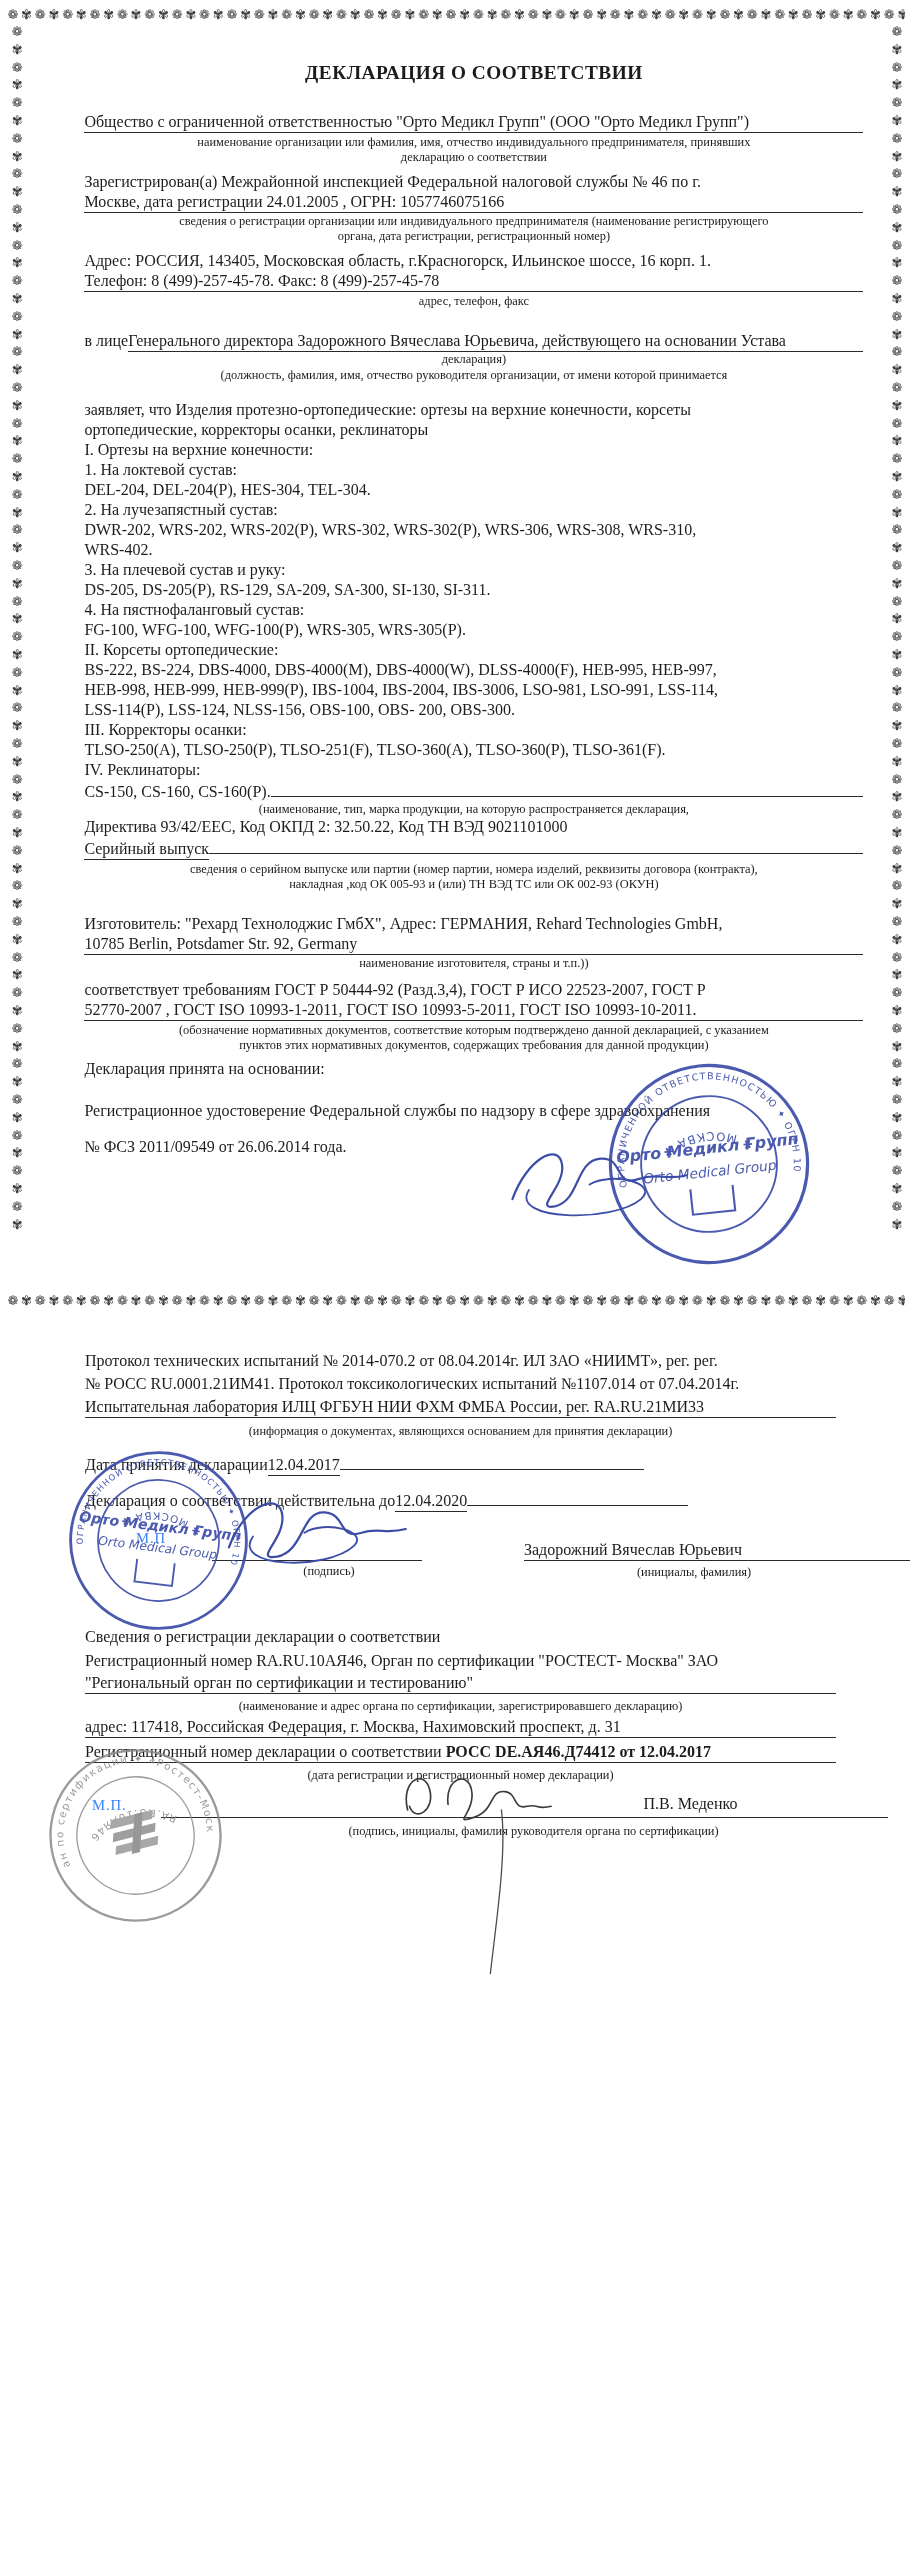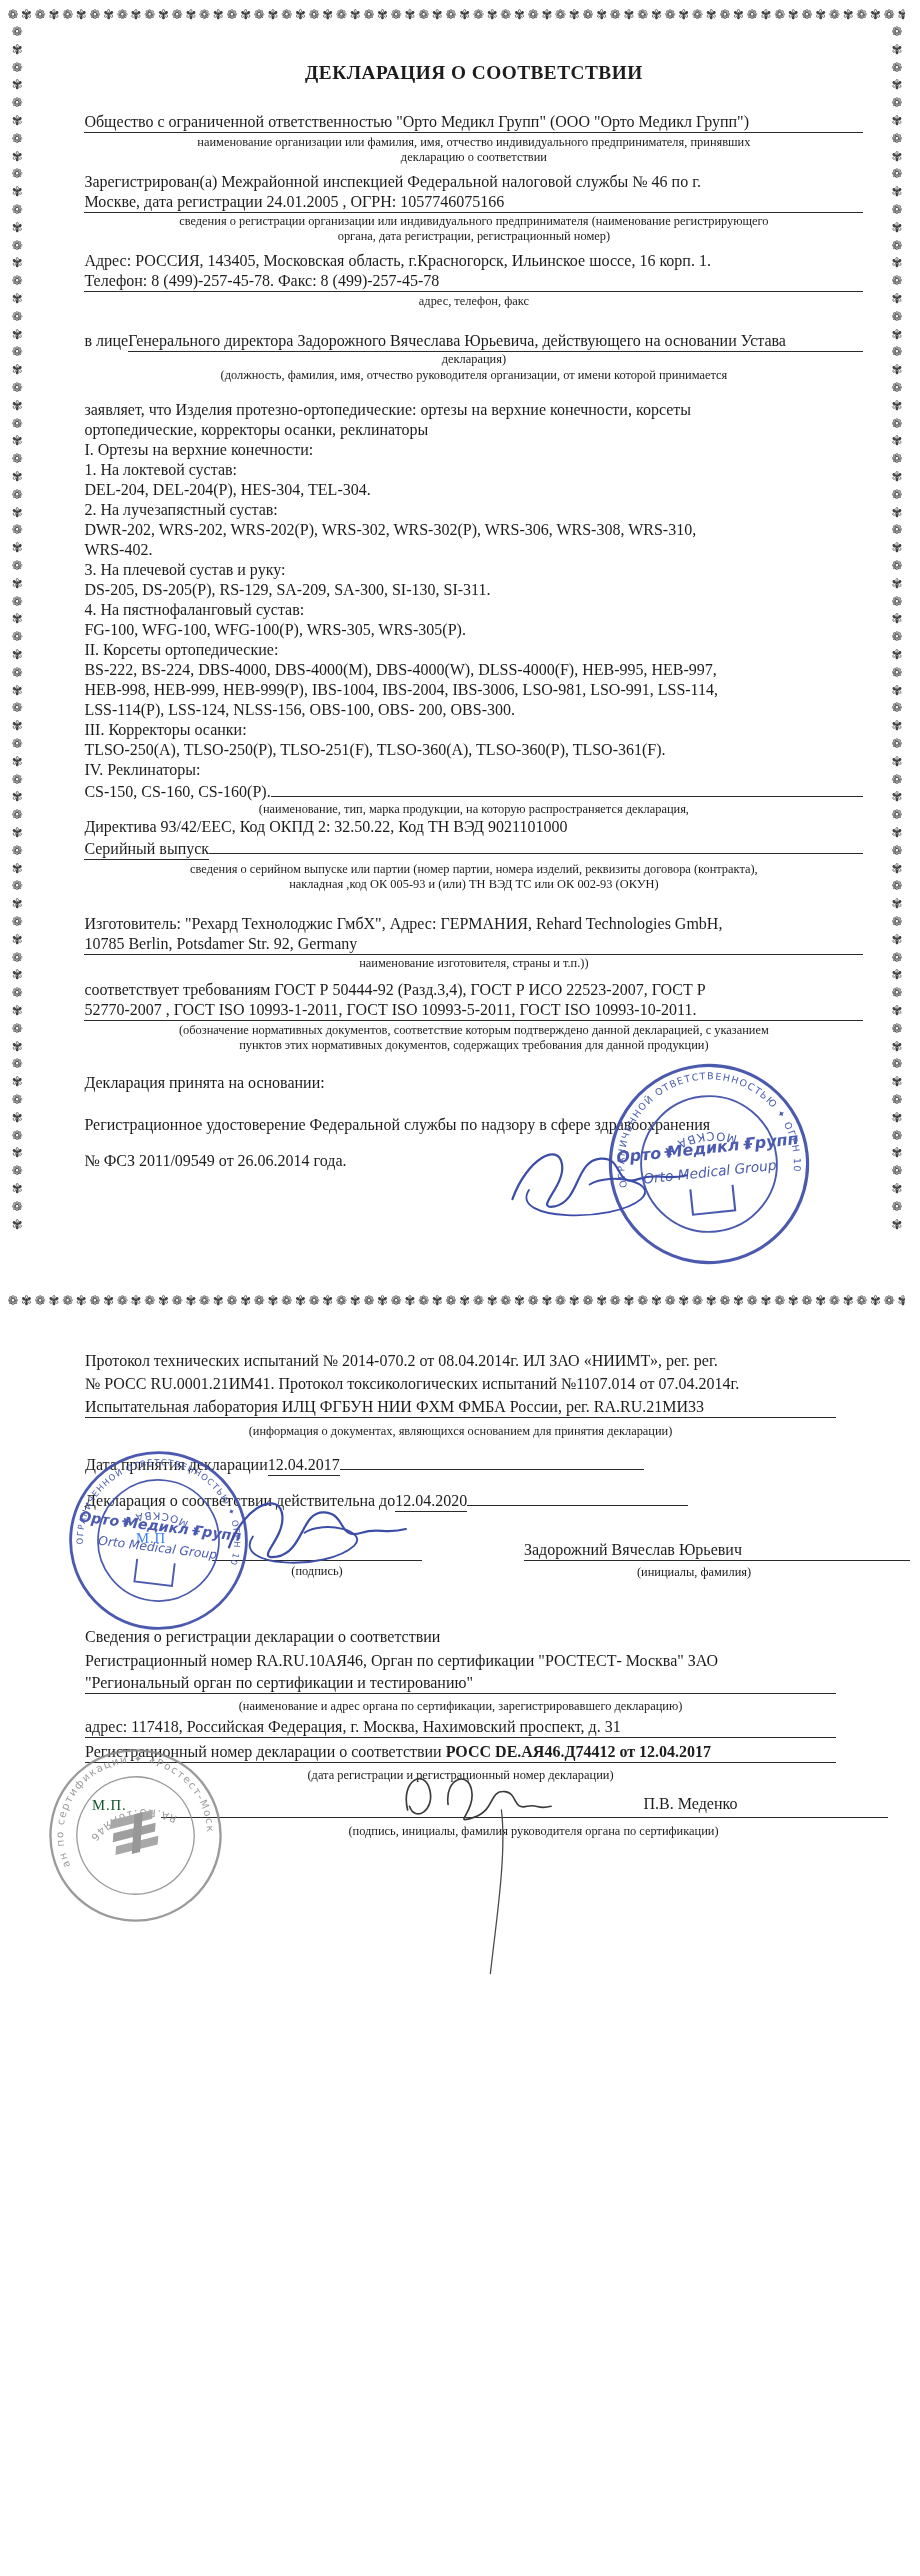"Декларация принята на основании:" .mt22 { margin-top: 20px -> 6px }
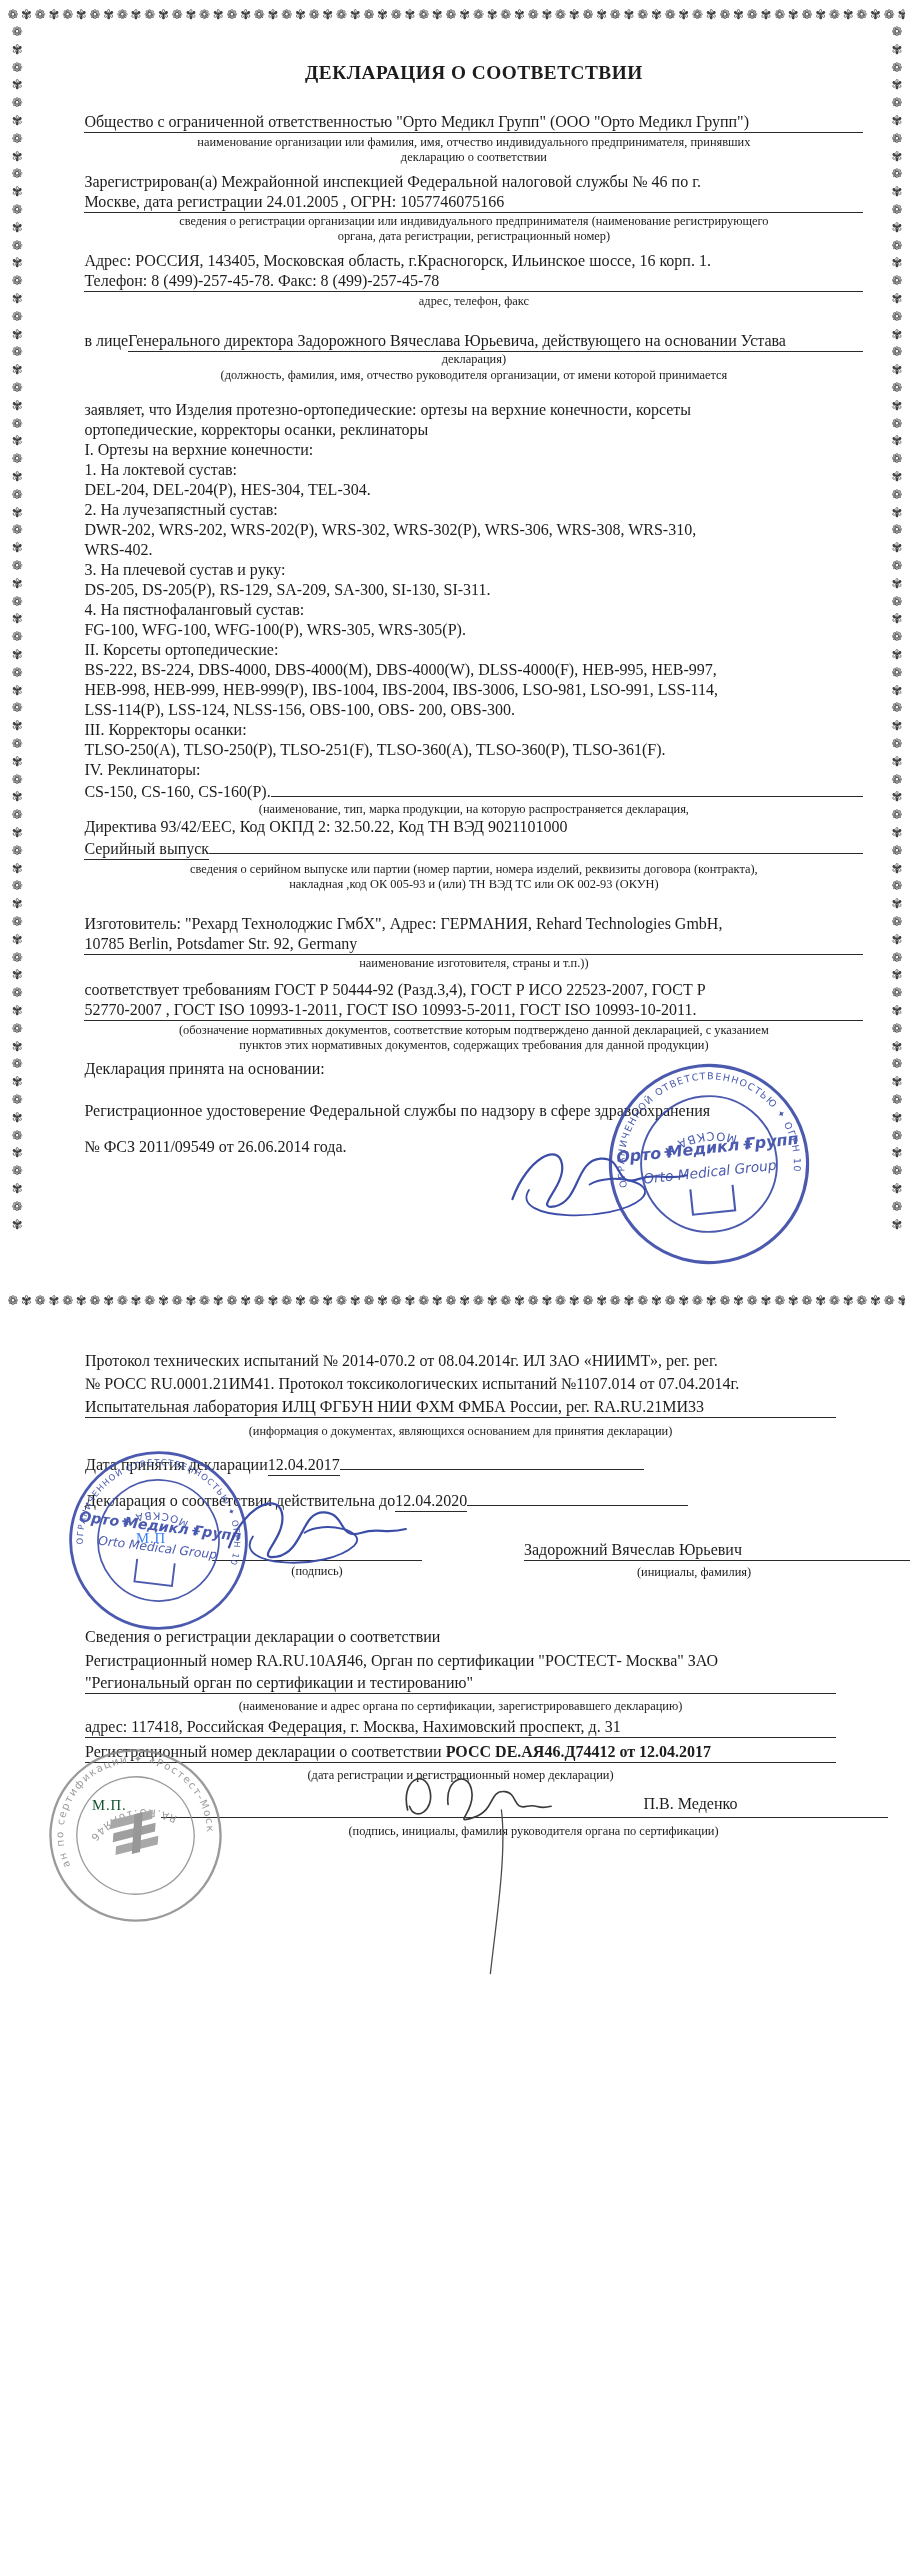"(подпись)" div.row { left: 212px -> 224px }
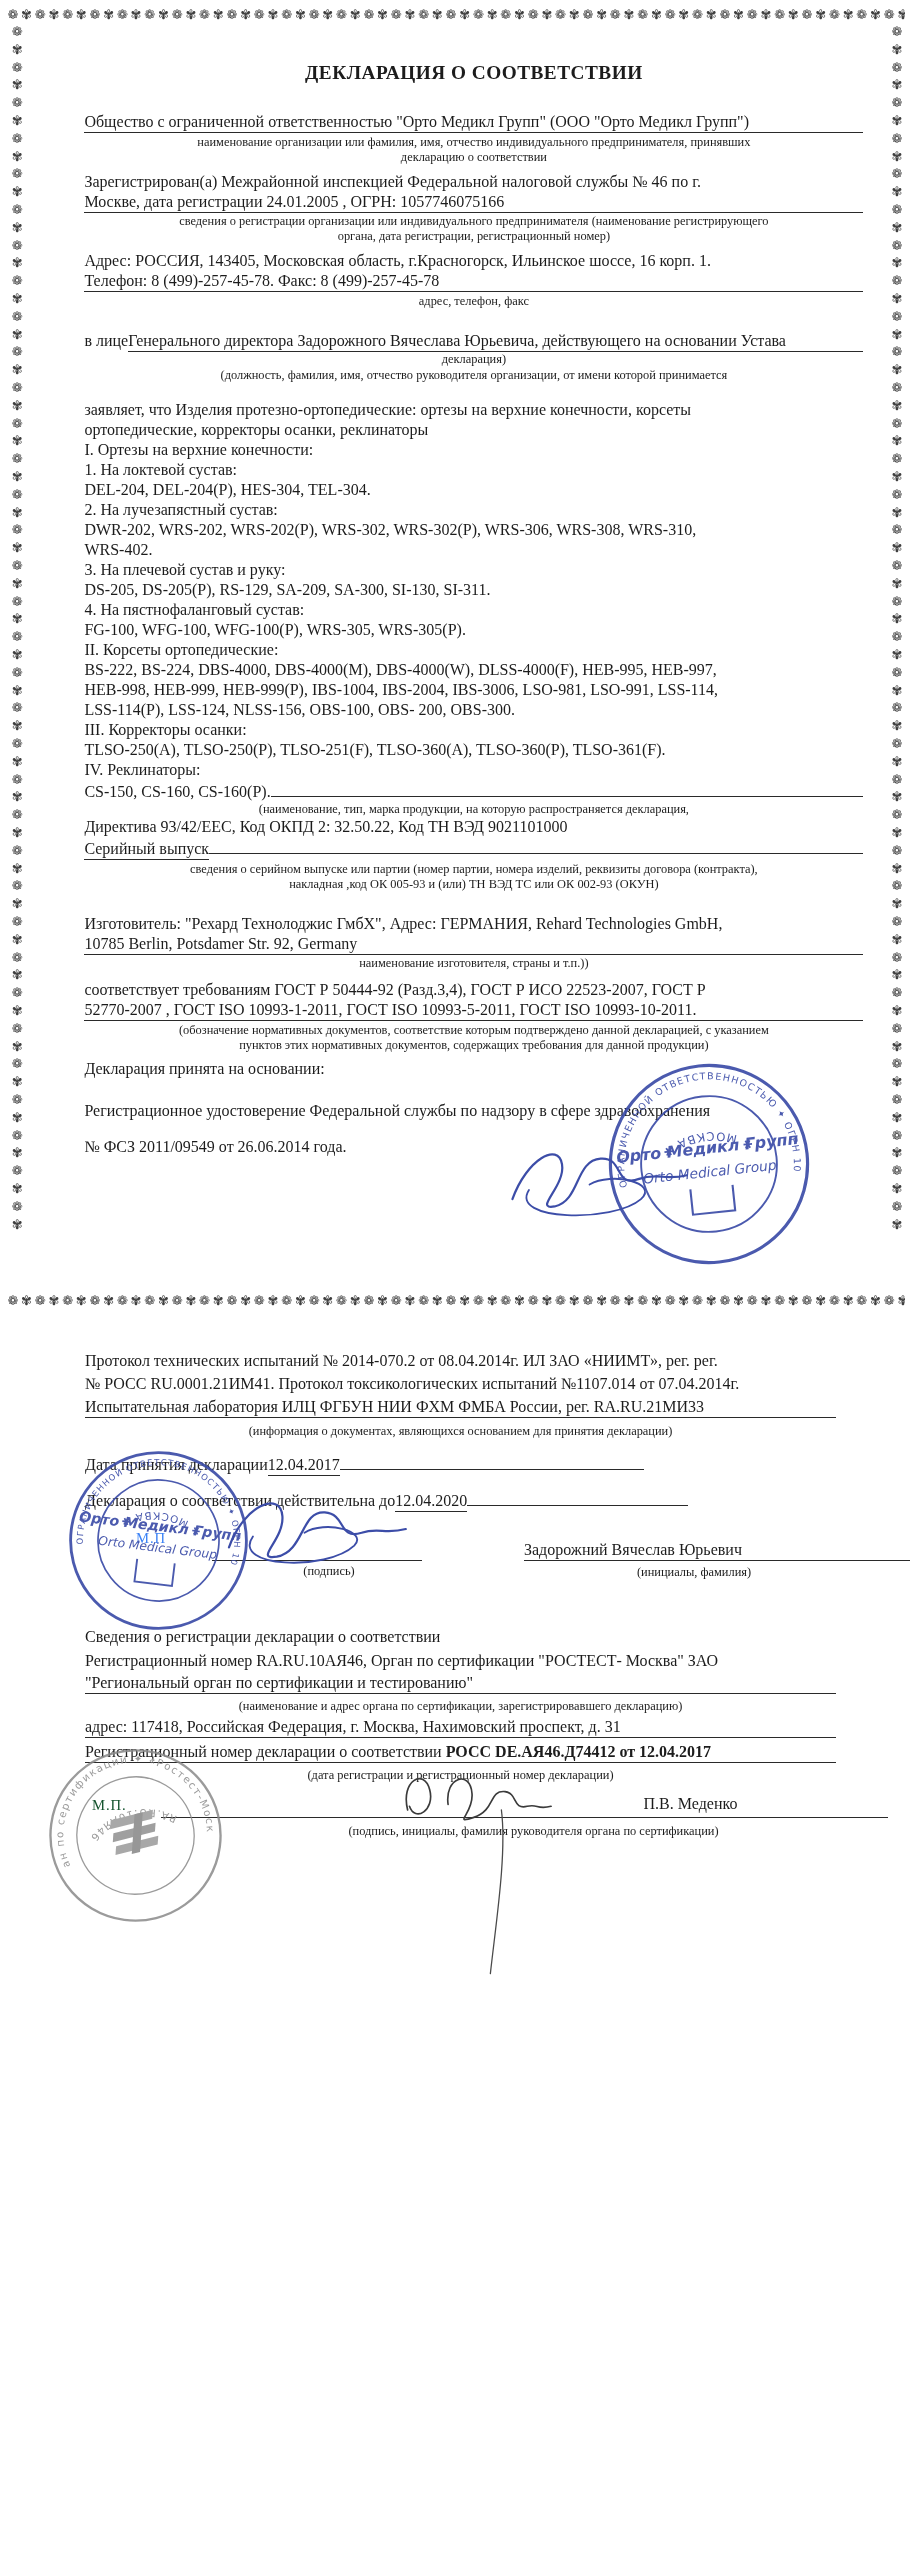"М.П." div.mp { color: #14532d -> #3b82f6 }
